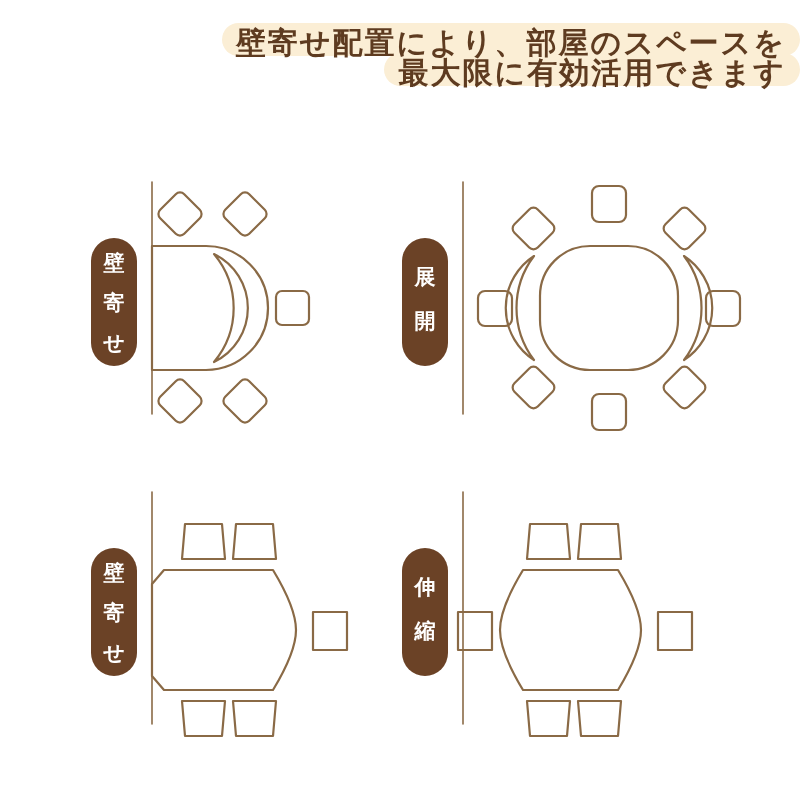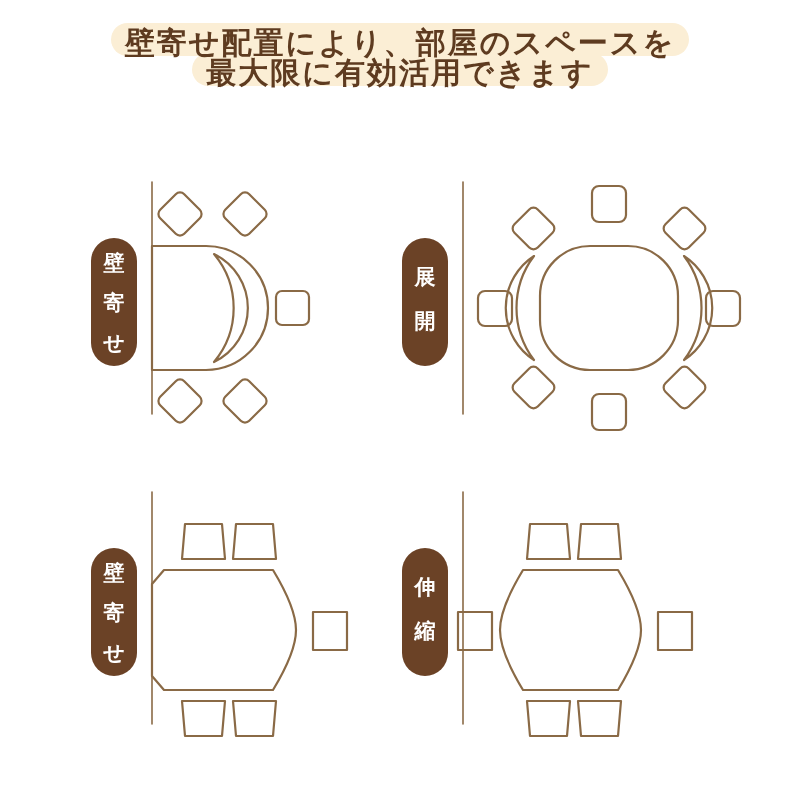"壁寄せ配置により、部屋のスペースを" .heading { text-align: center -> right }
